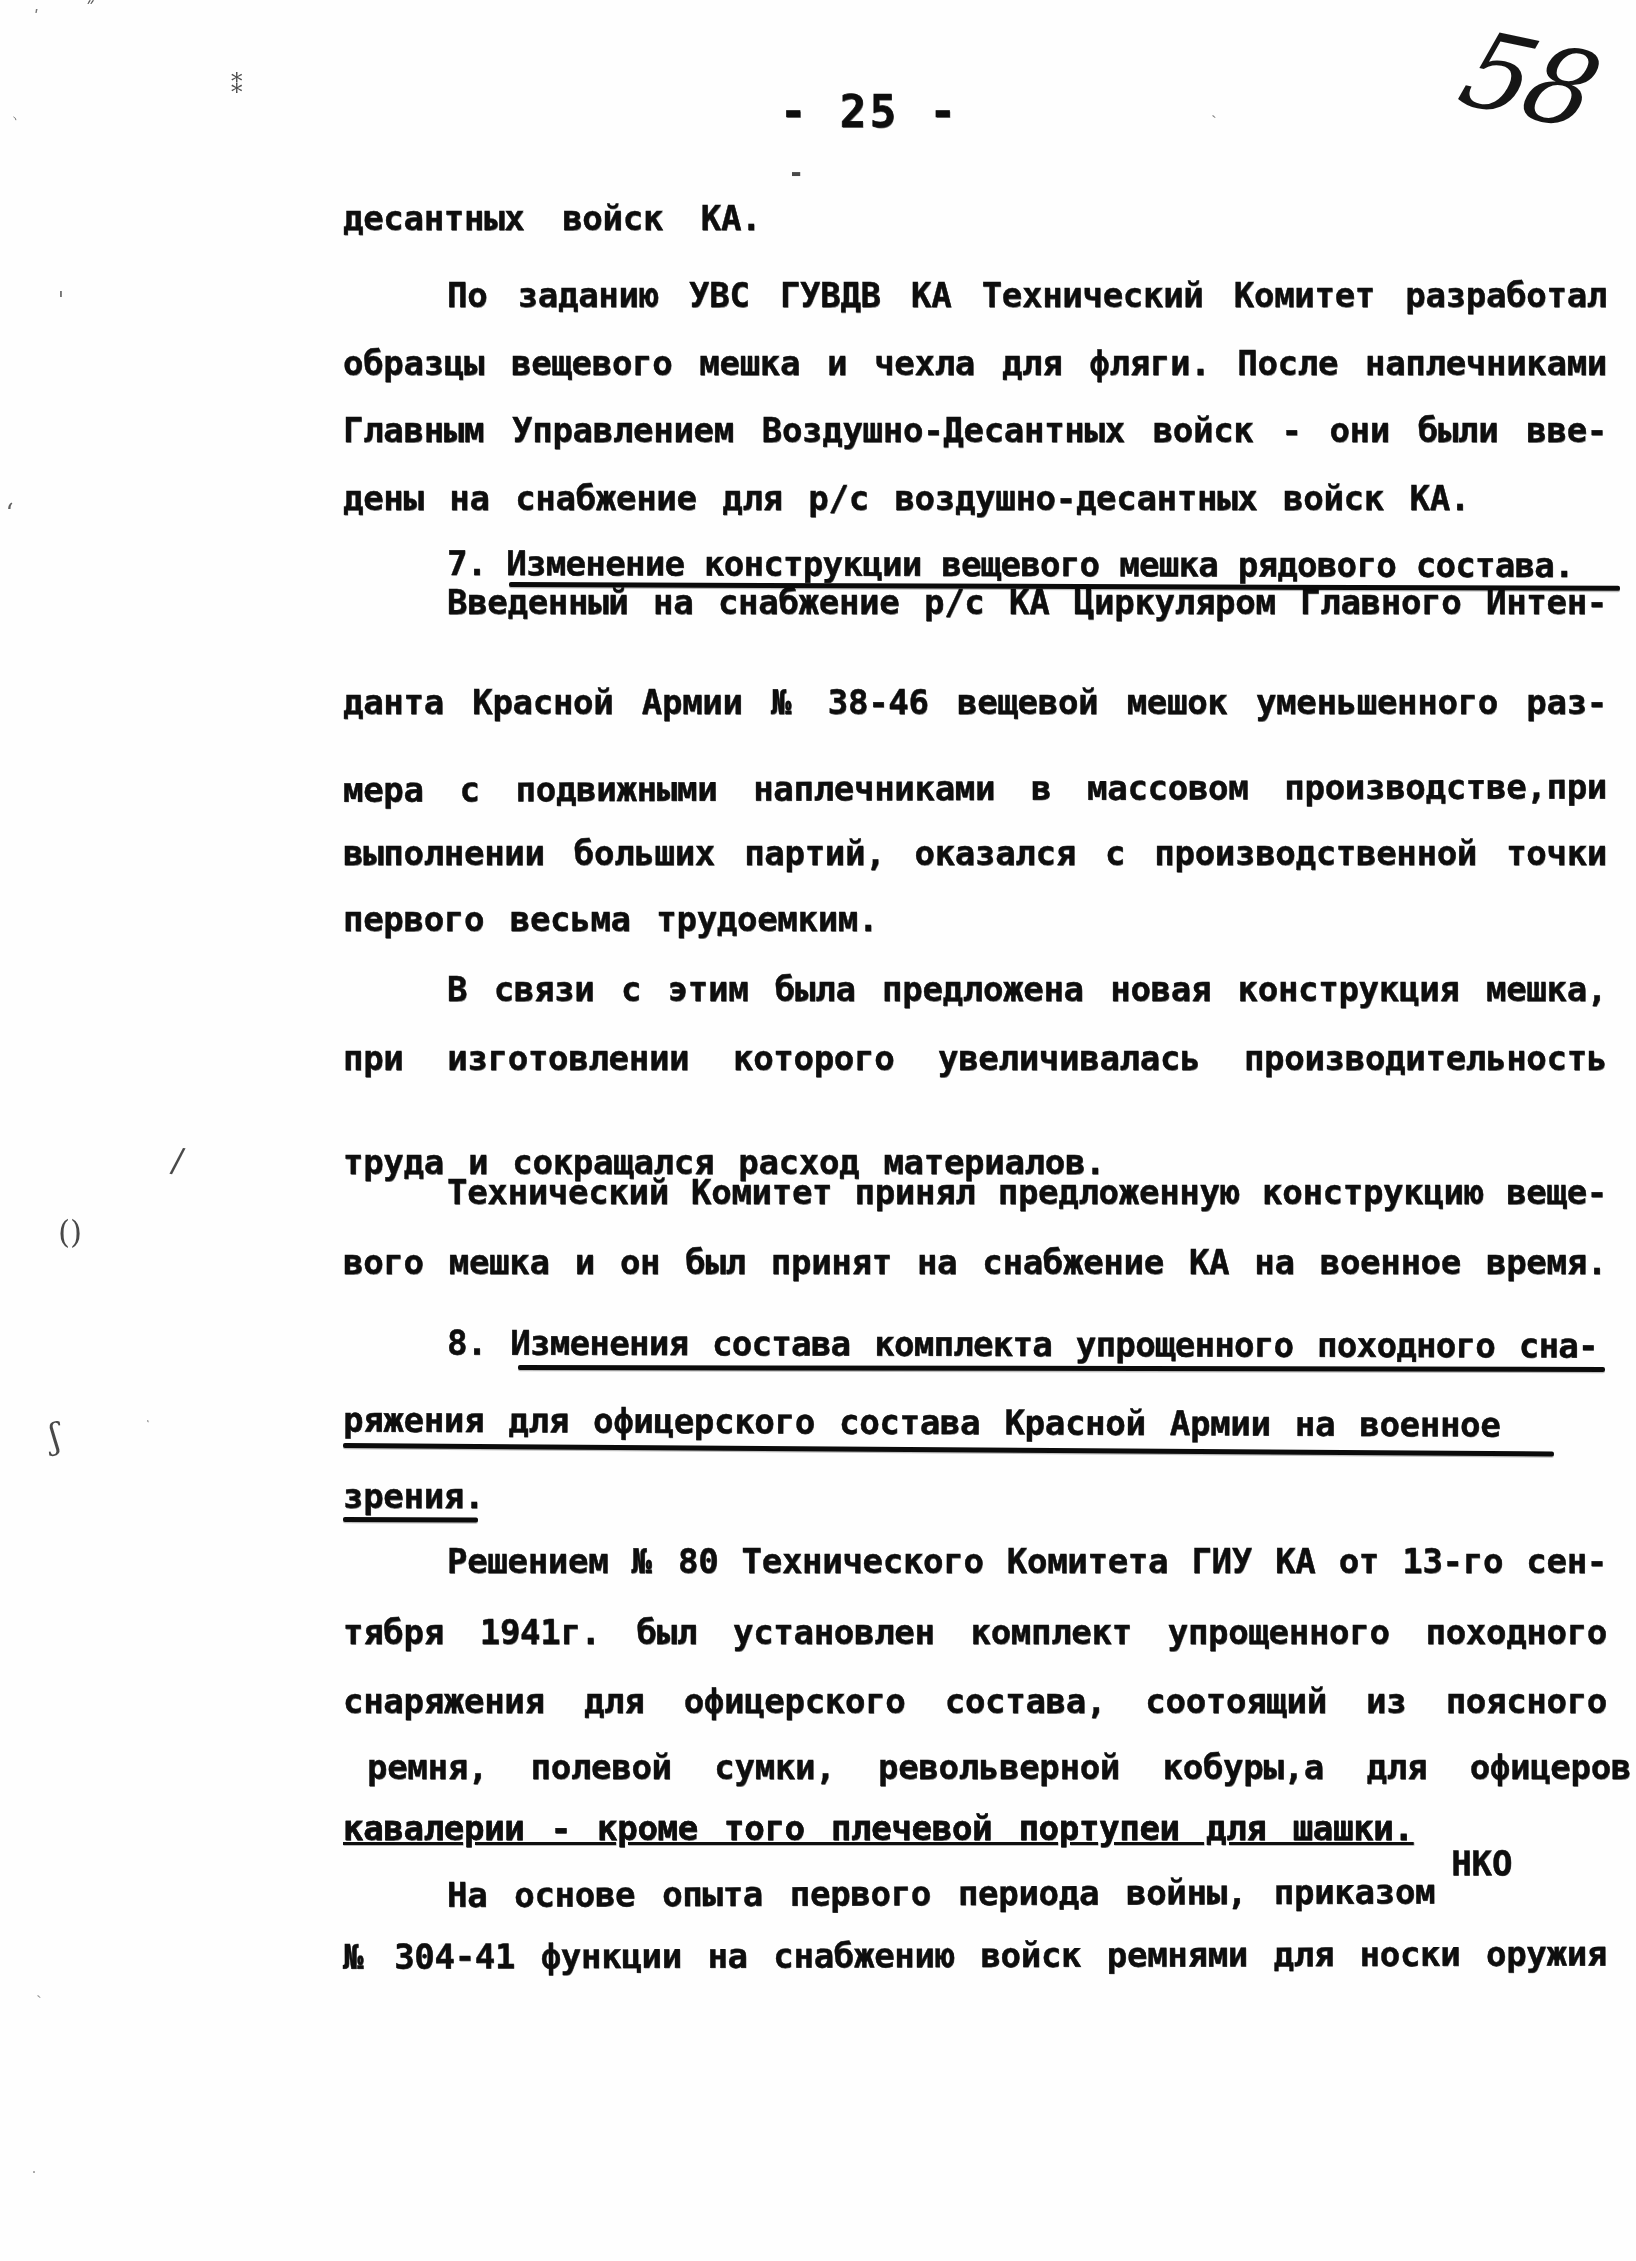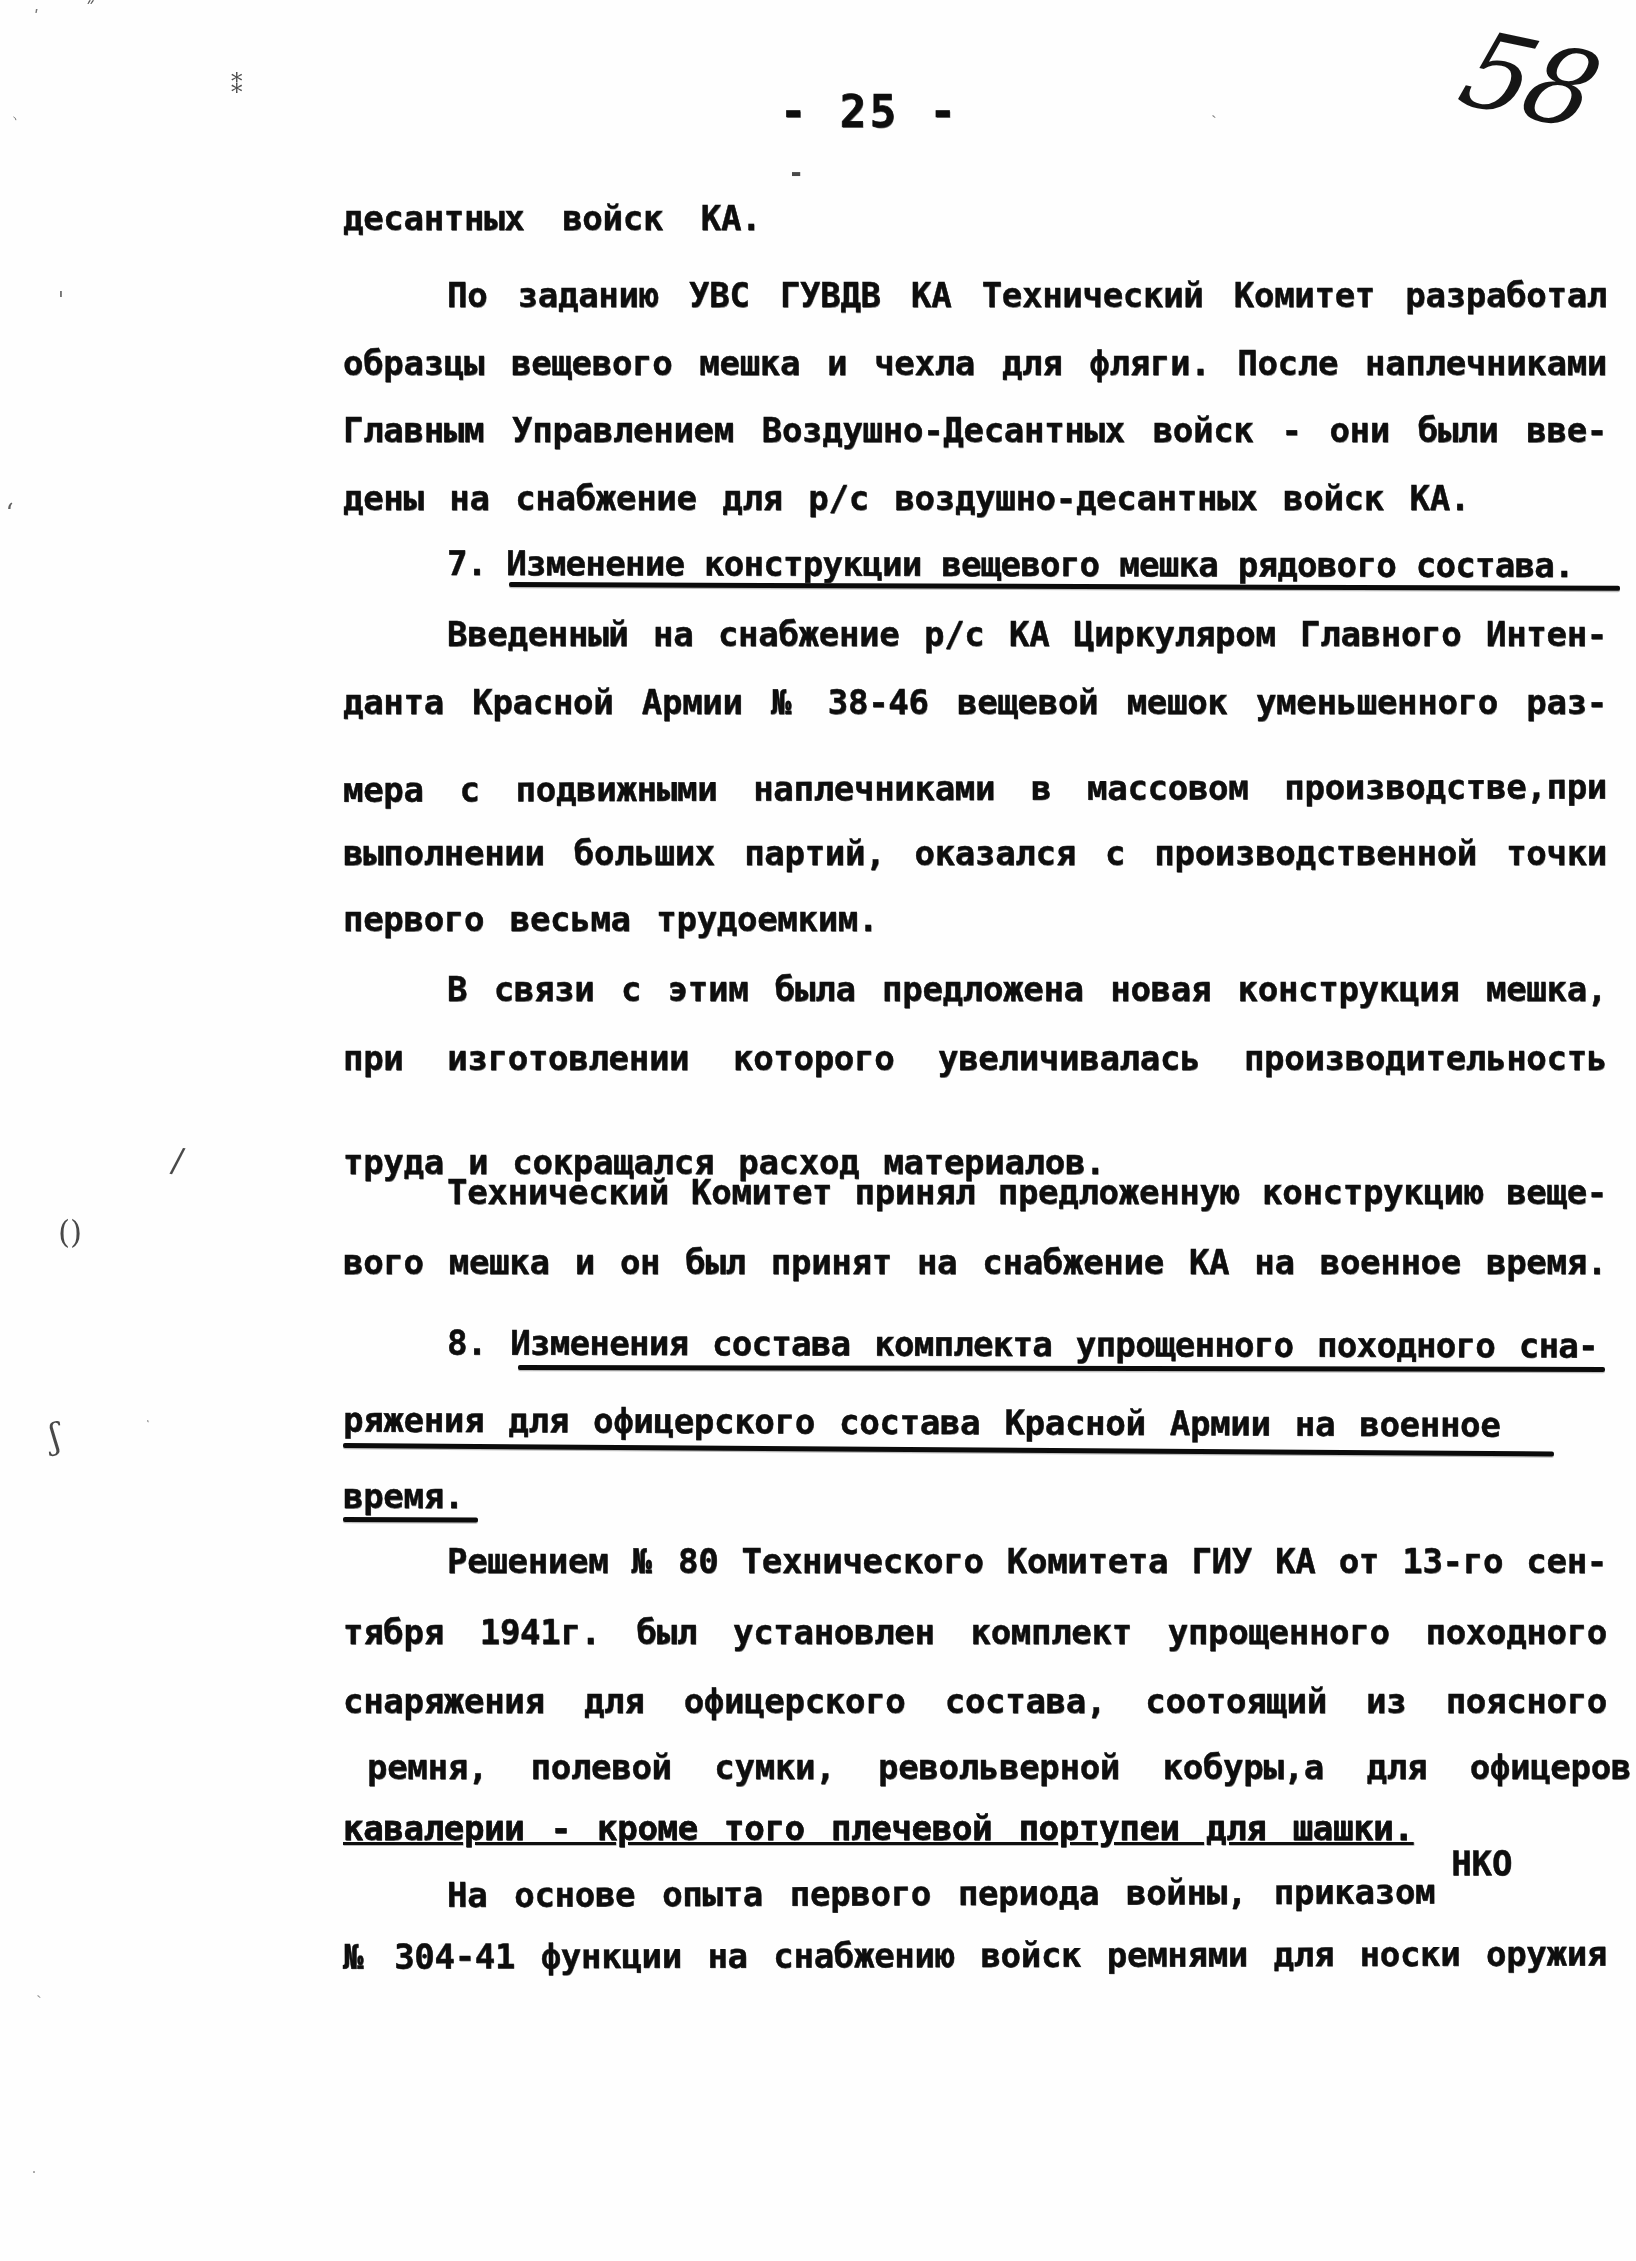"Введенный на снабжение р/с КА" div.line { top: 616px -> 584px }
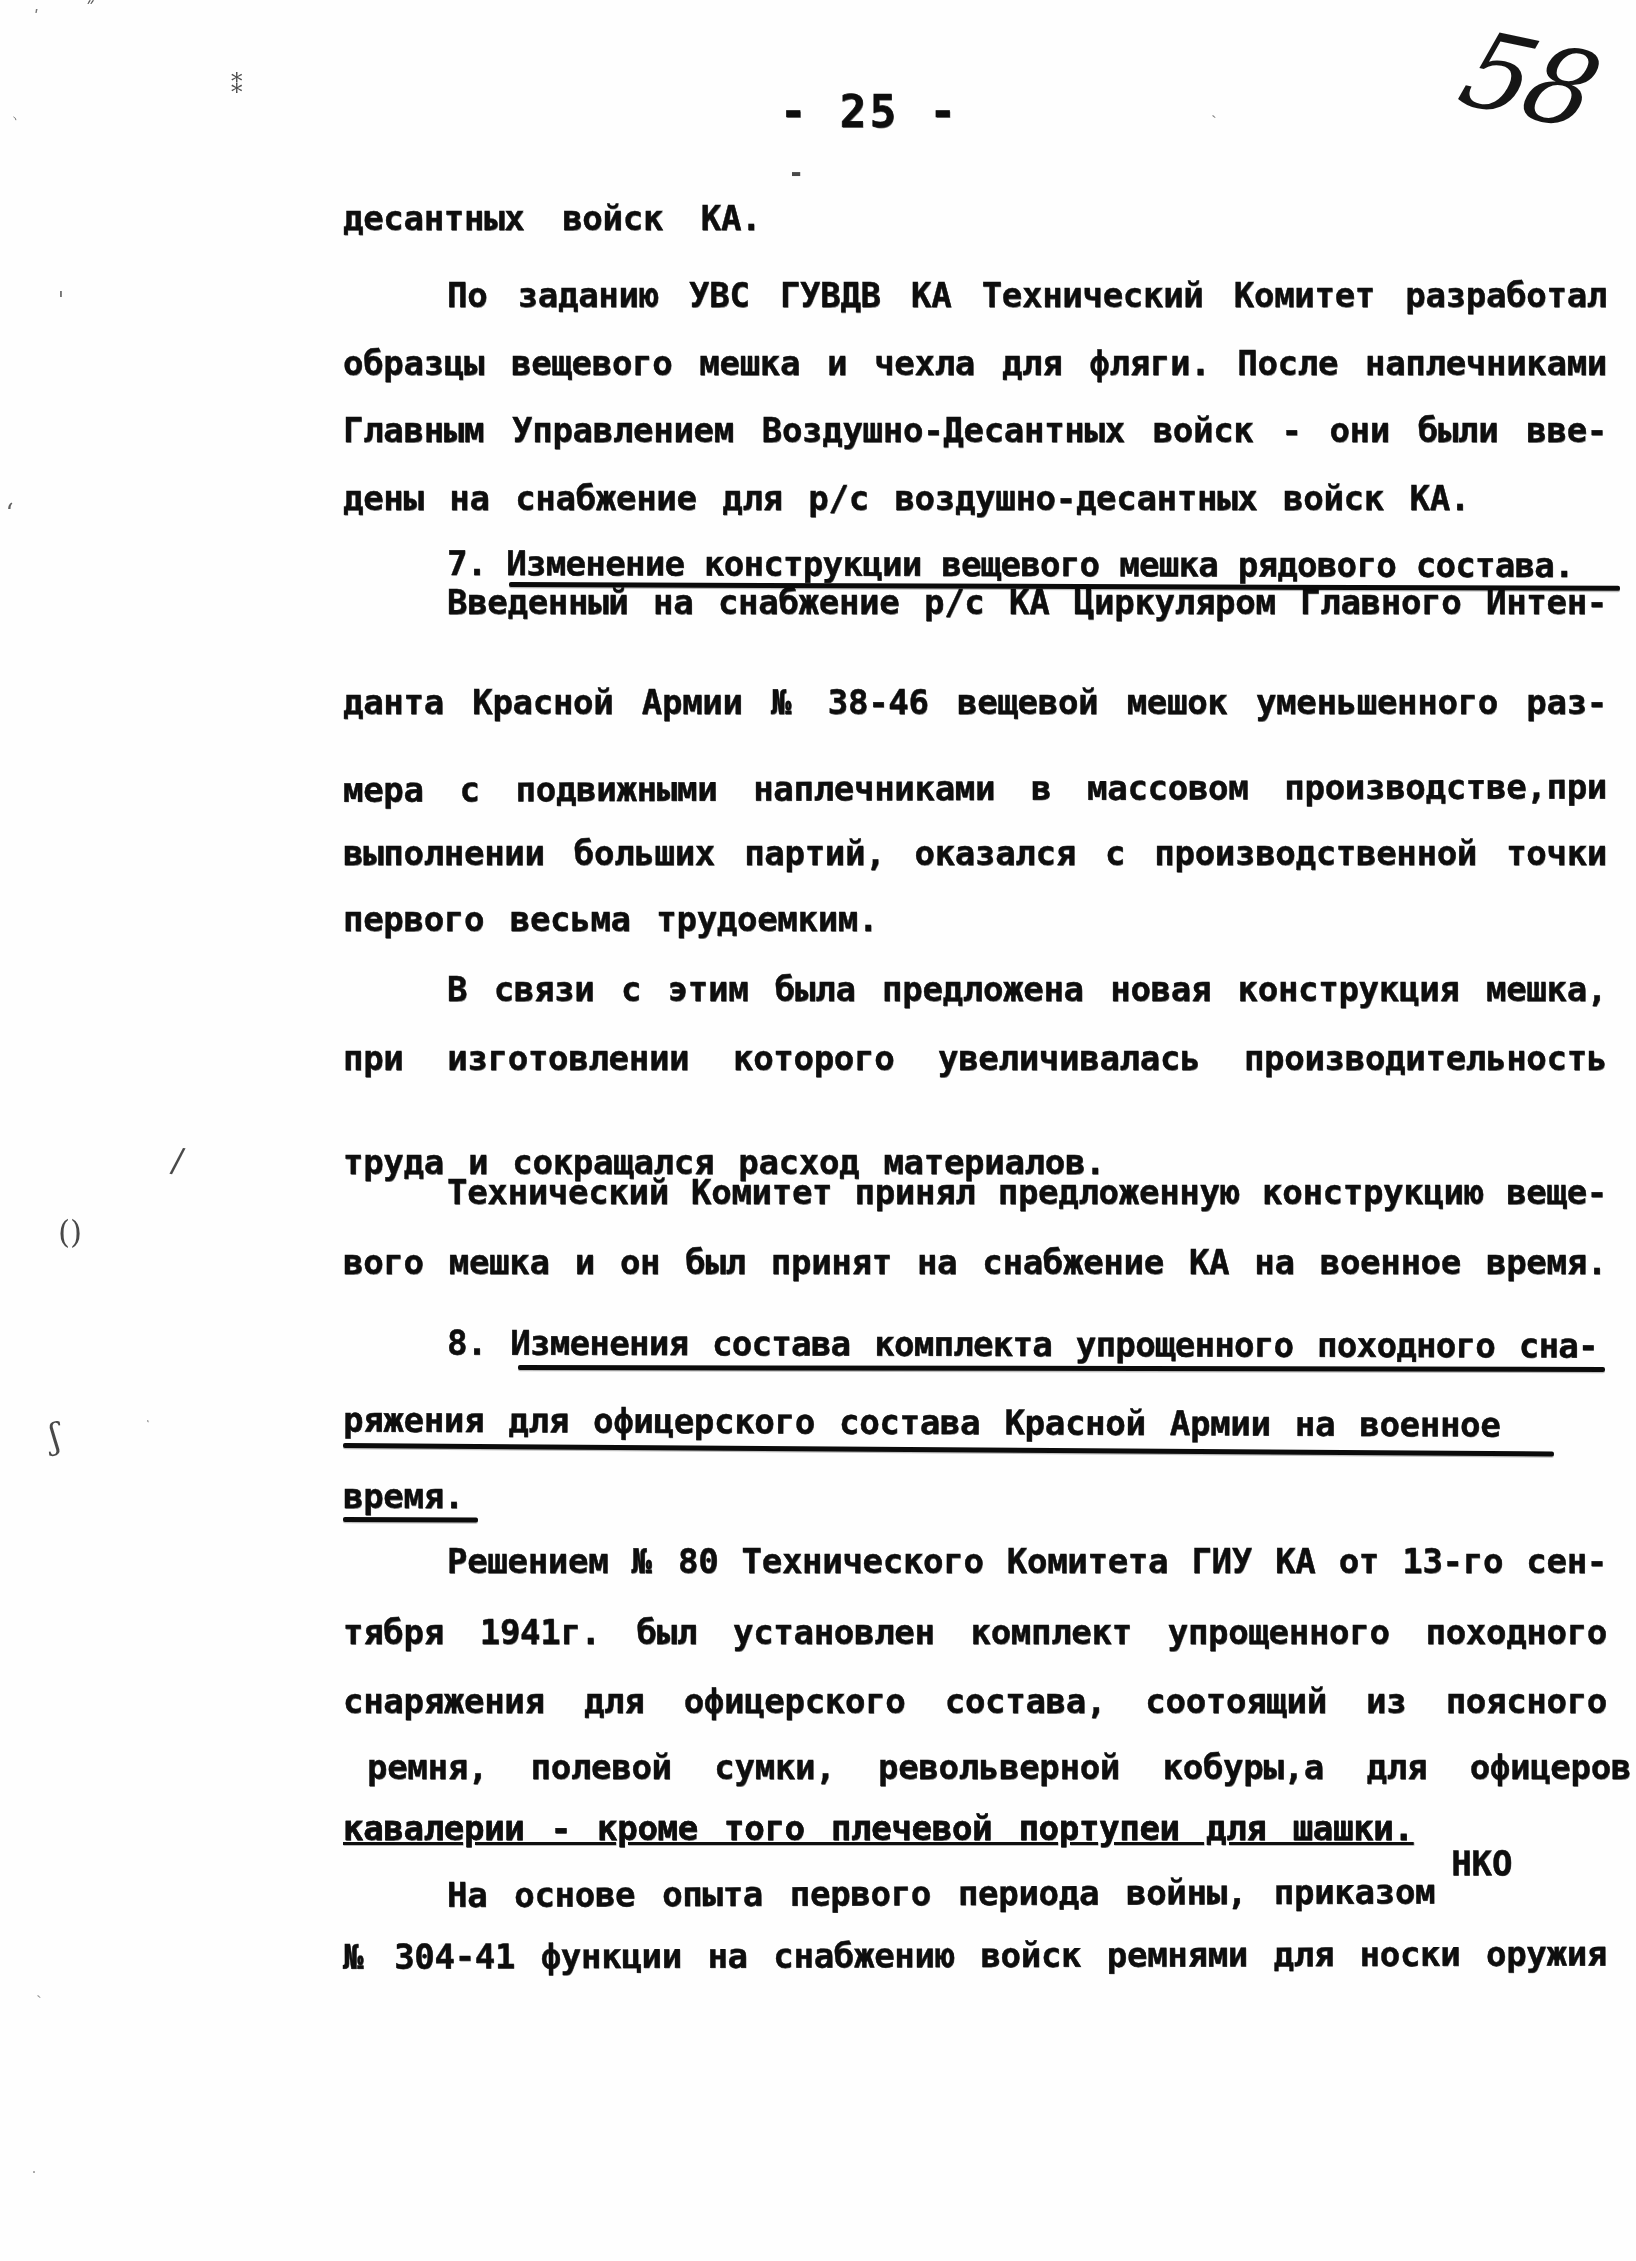"время." div.line { text: время -> зрения }
